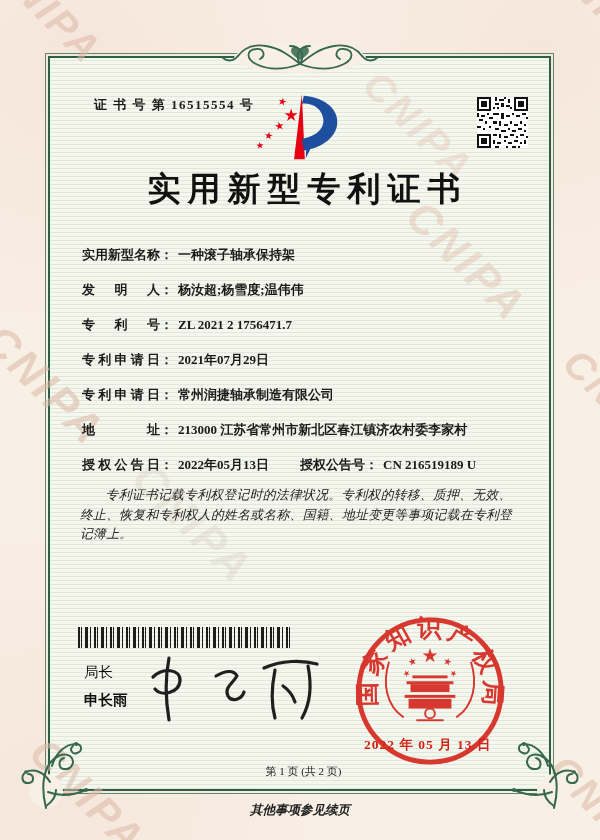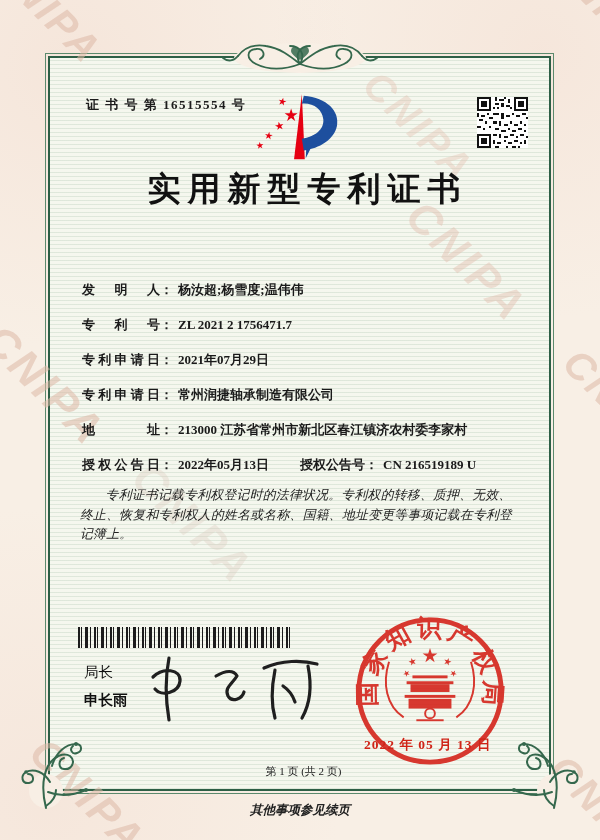"证 书 号 第 16515554" .cert-no { left: 86px -> 94px }
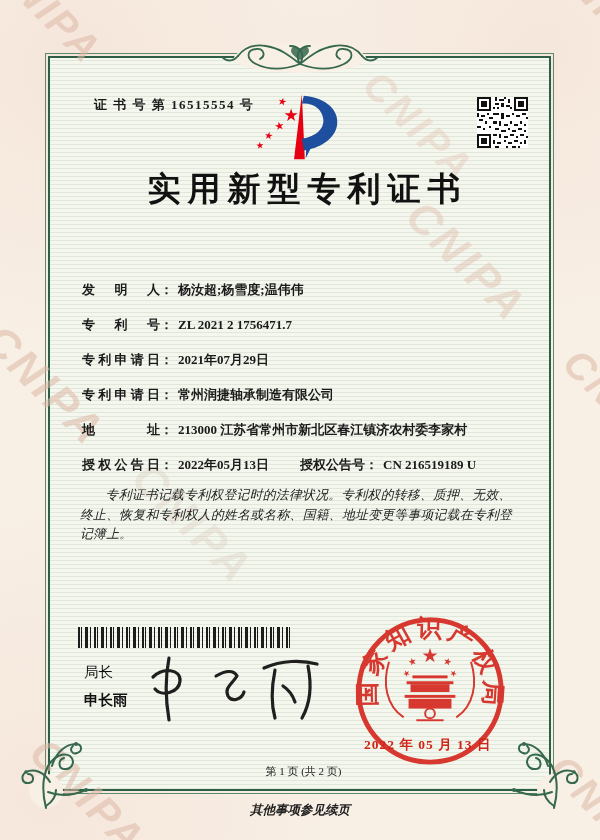"实用新型名称： 一种滚子轴承保持架" div.abs { html: none -> <div> <span>实用新型名称</span><span>：</span><span>一种滚子轴承保持架</span> </div> }
